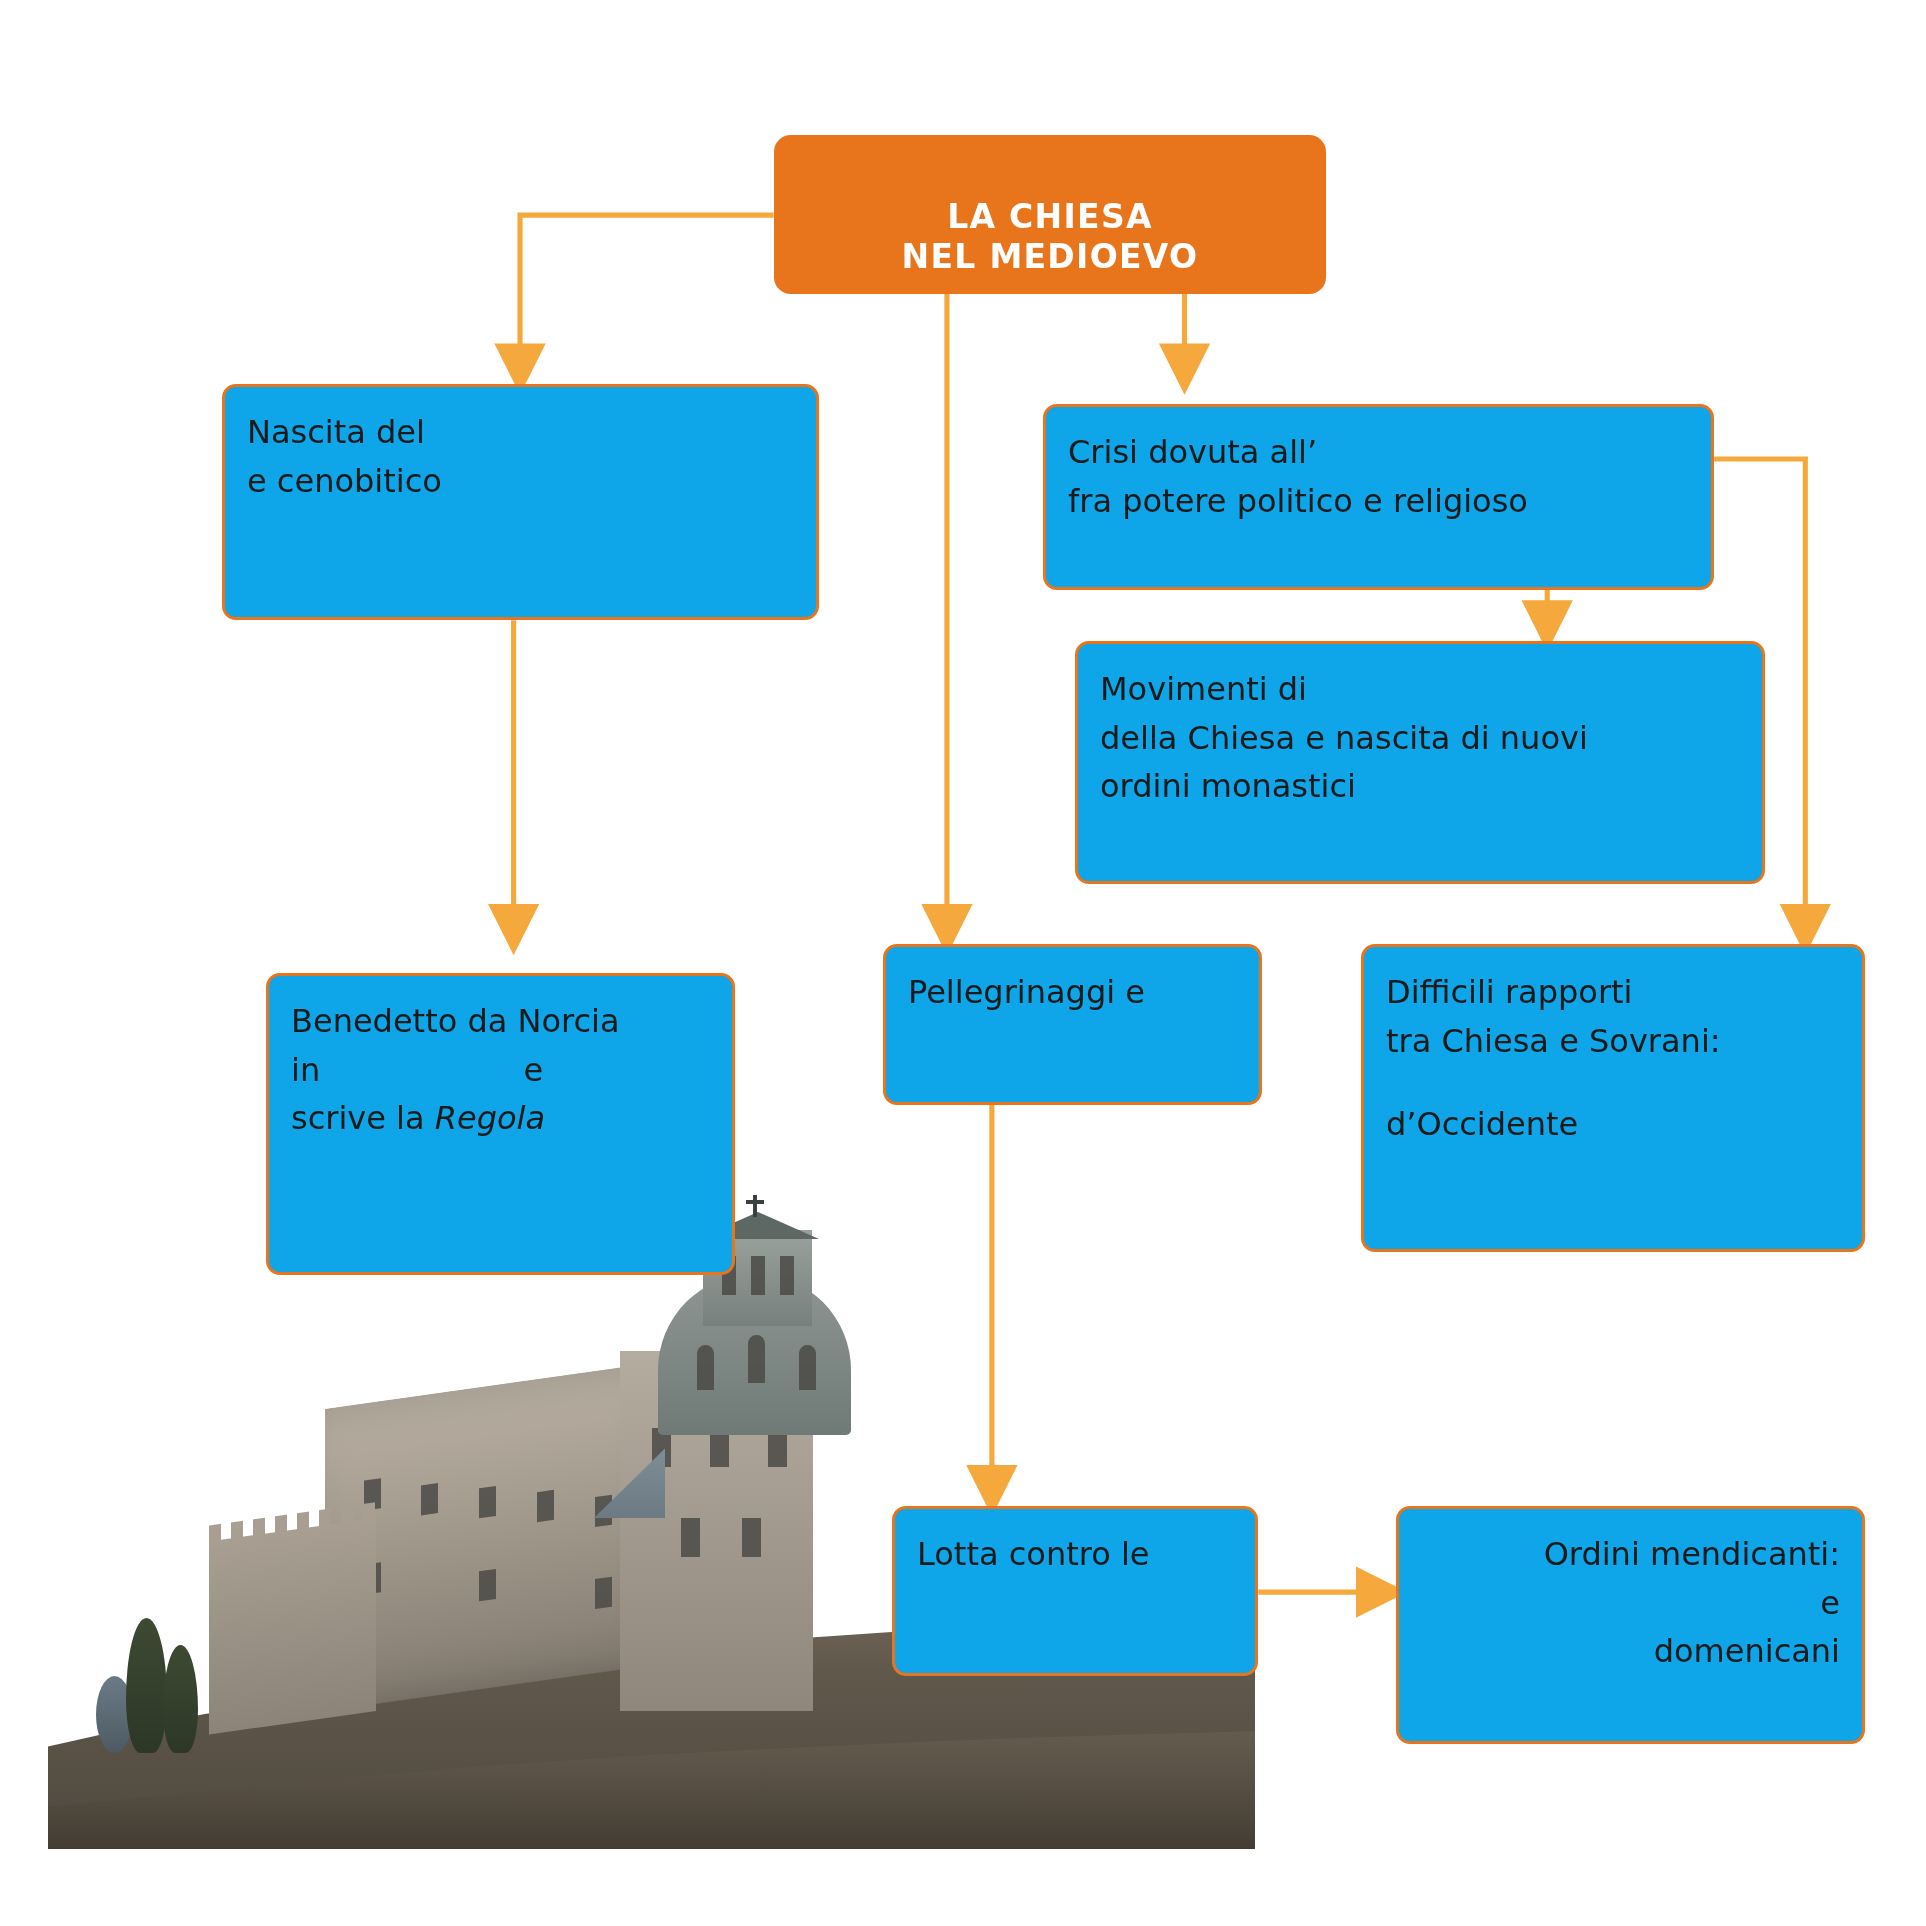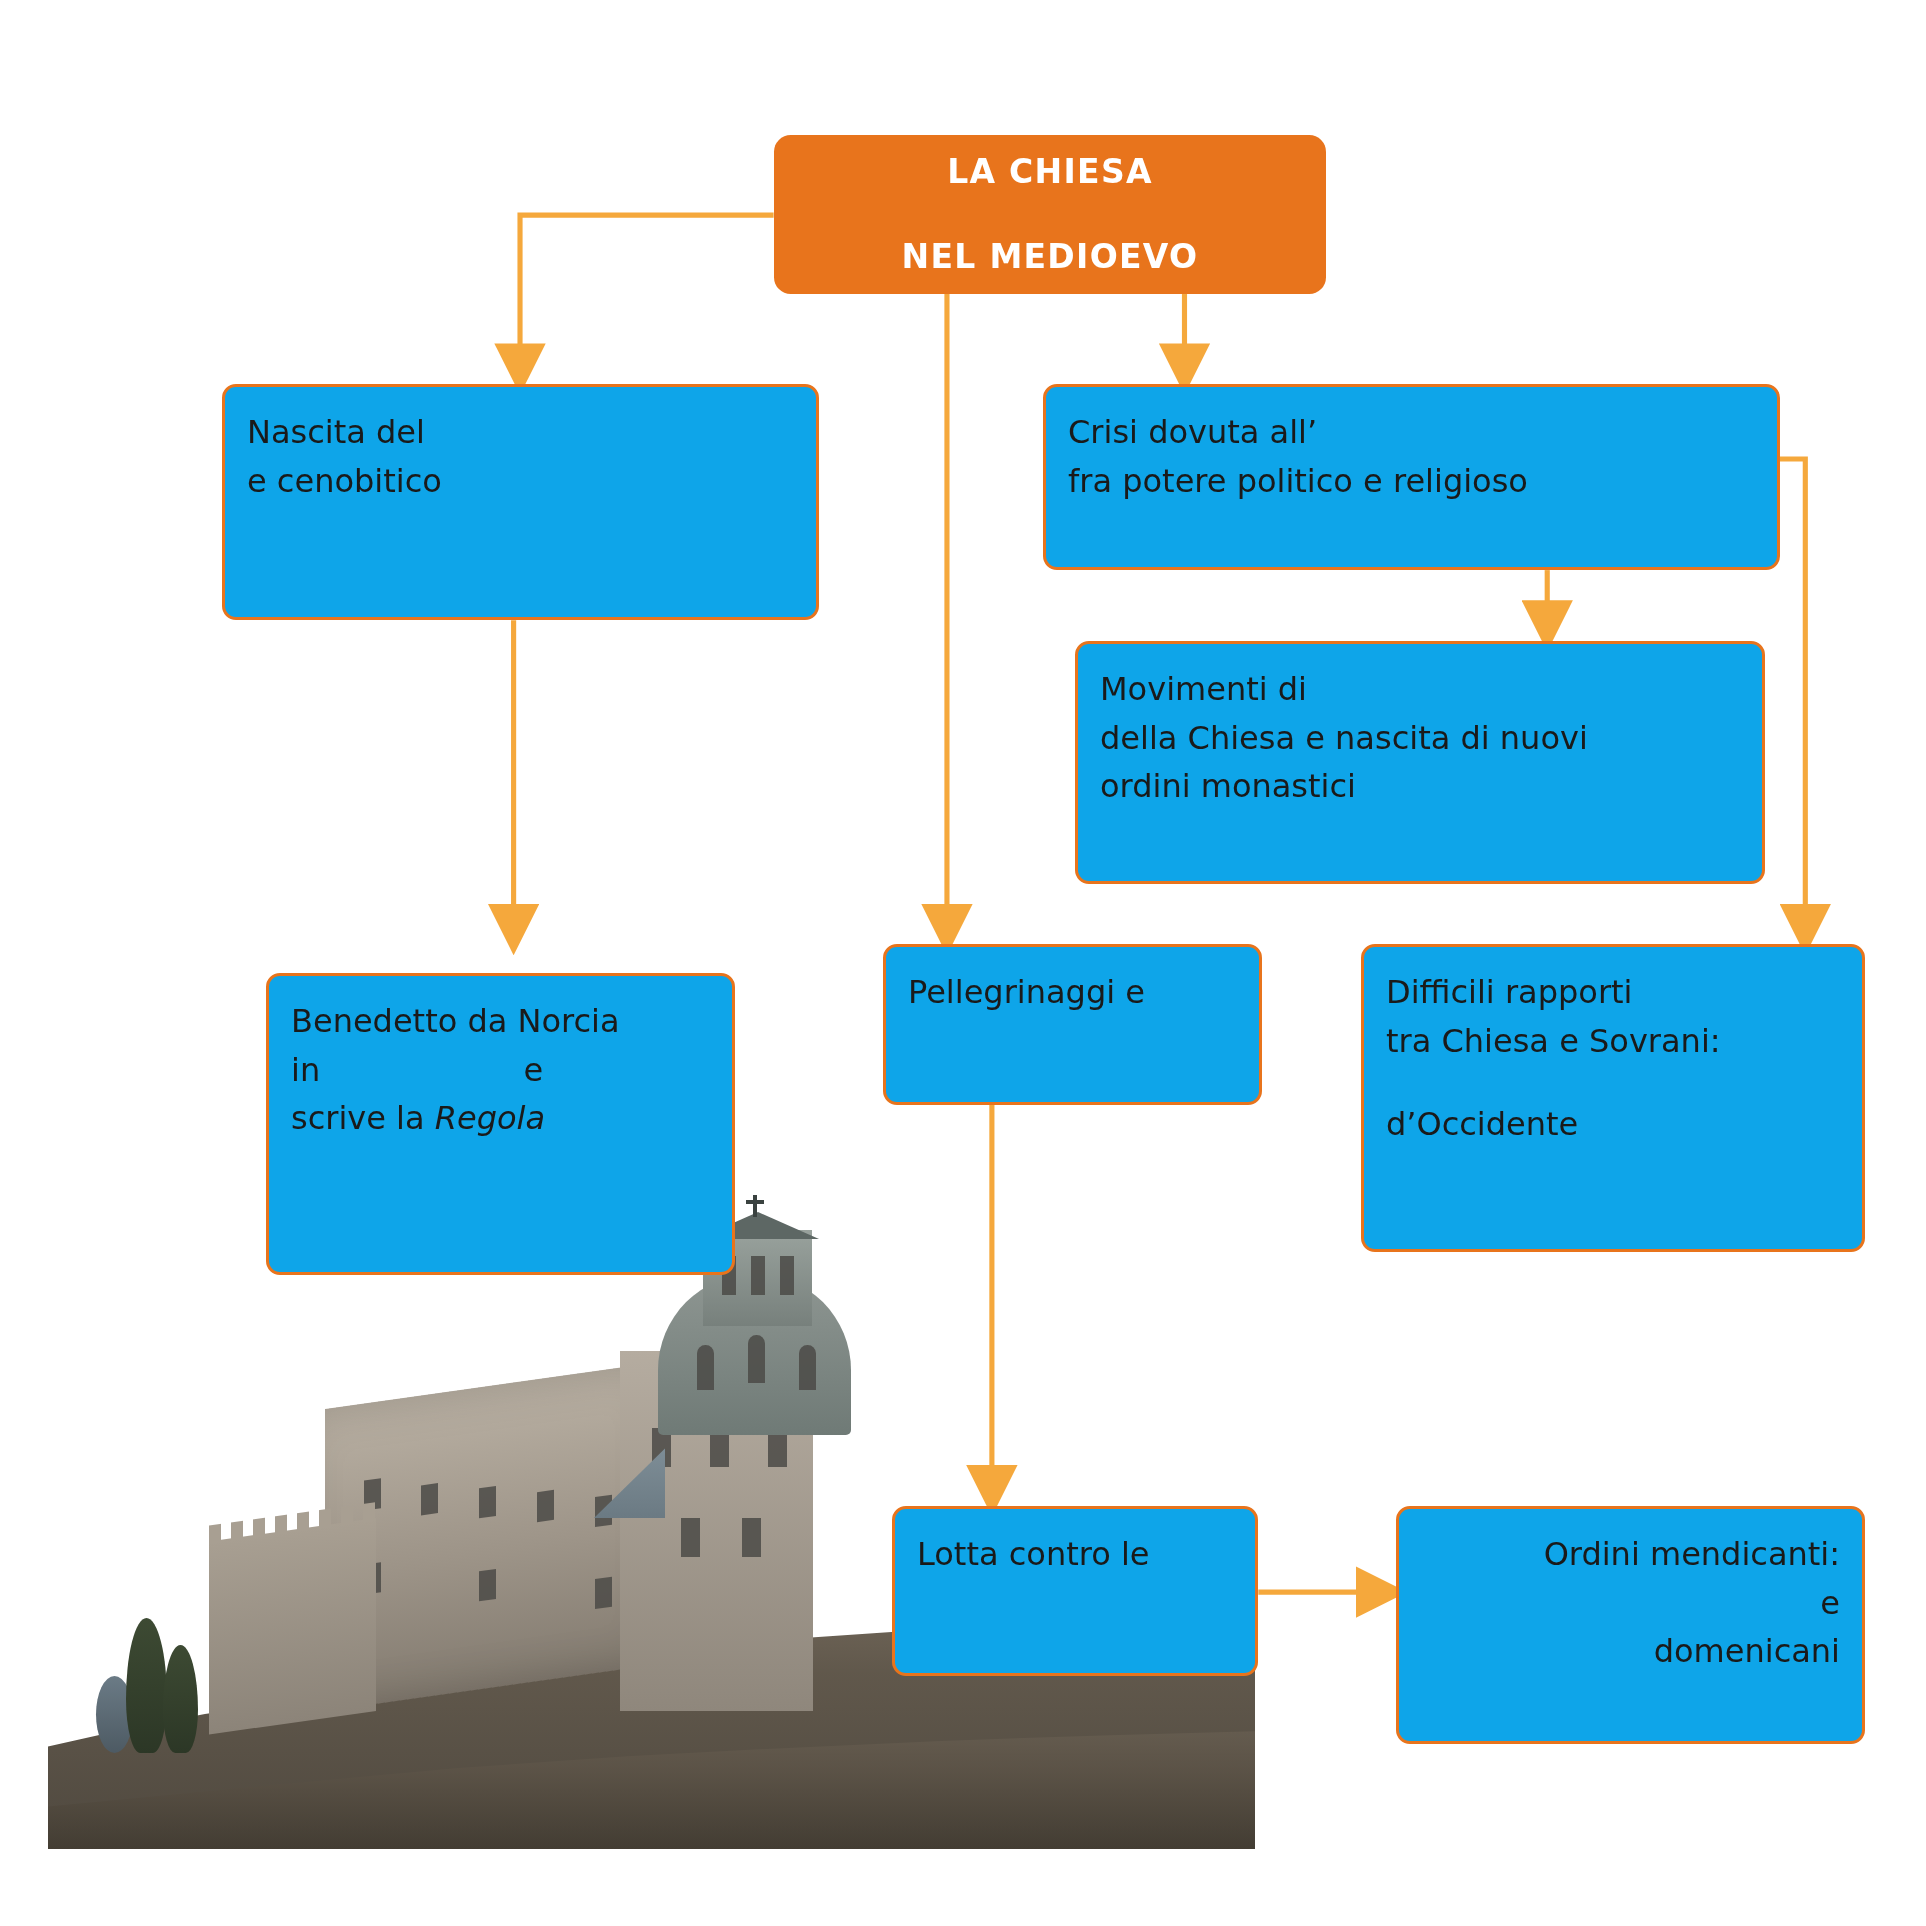"LA CHIESA" .title-box { justify-content: space-between -> flex-end }
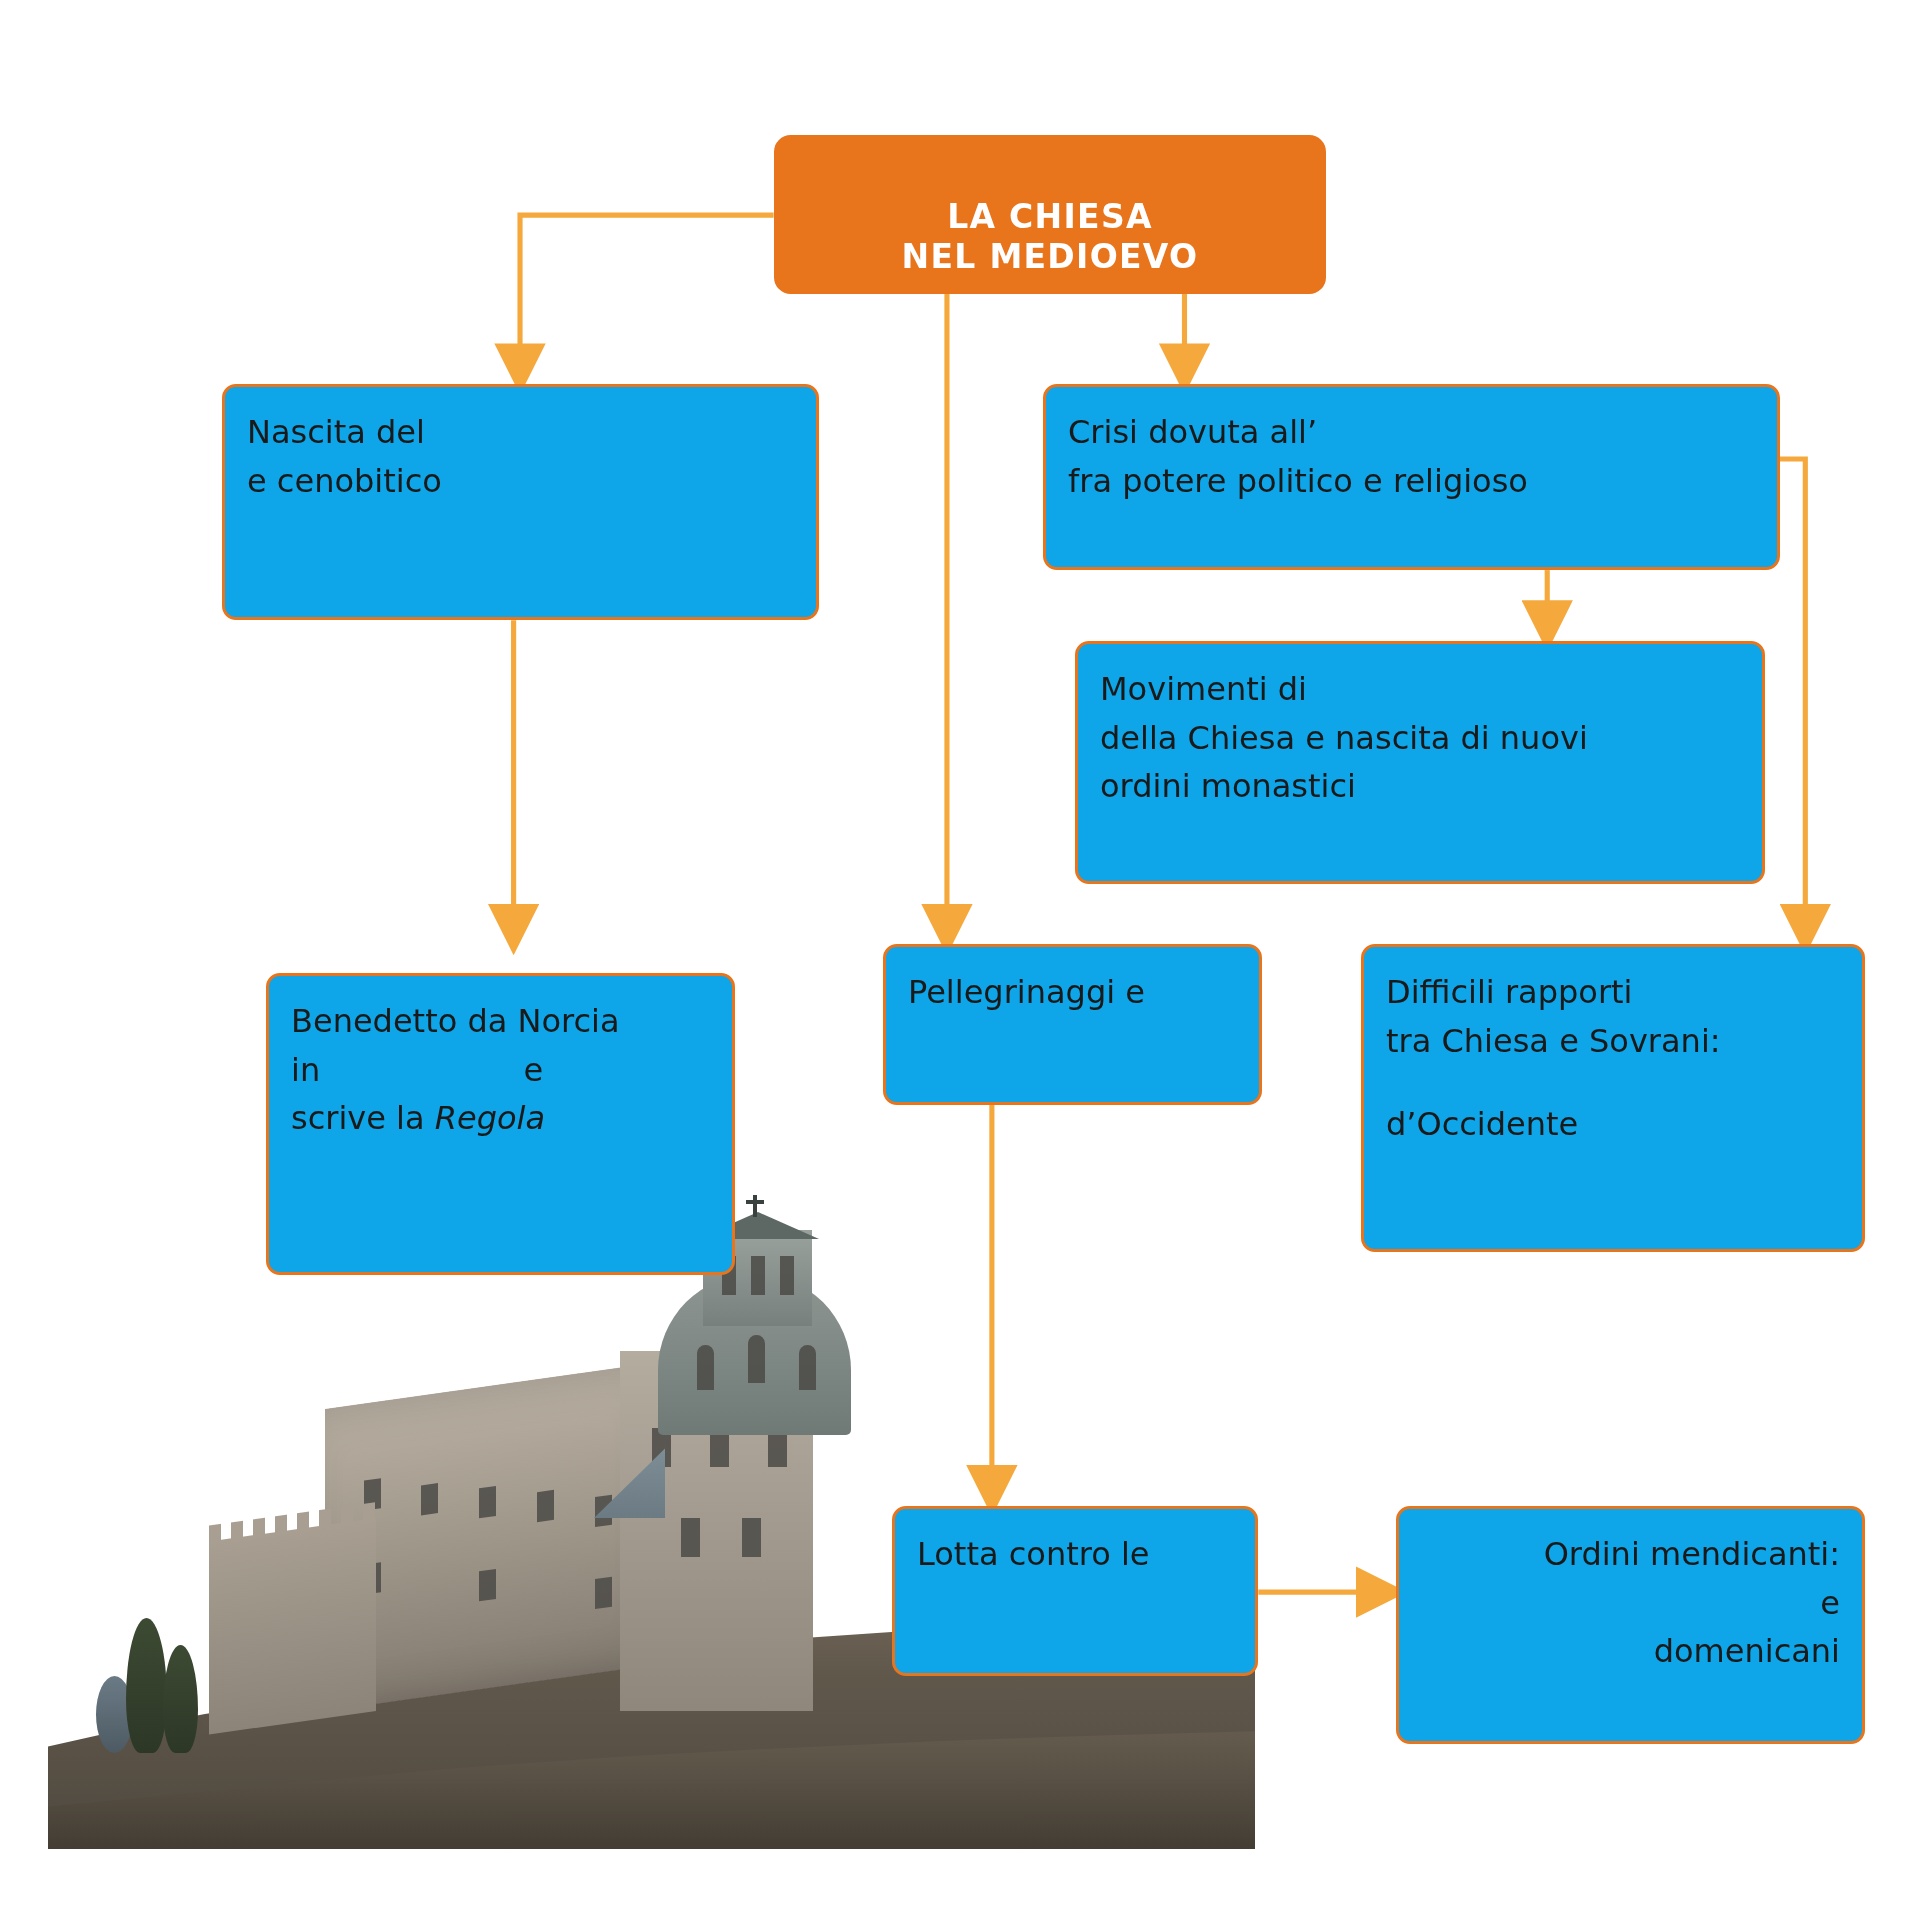"Crisi dovuta all’" #box-crisi { top: 384px -> 404px; width: 737px -> 671px }
